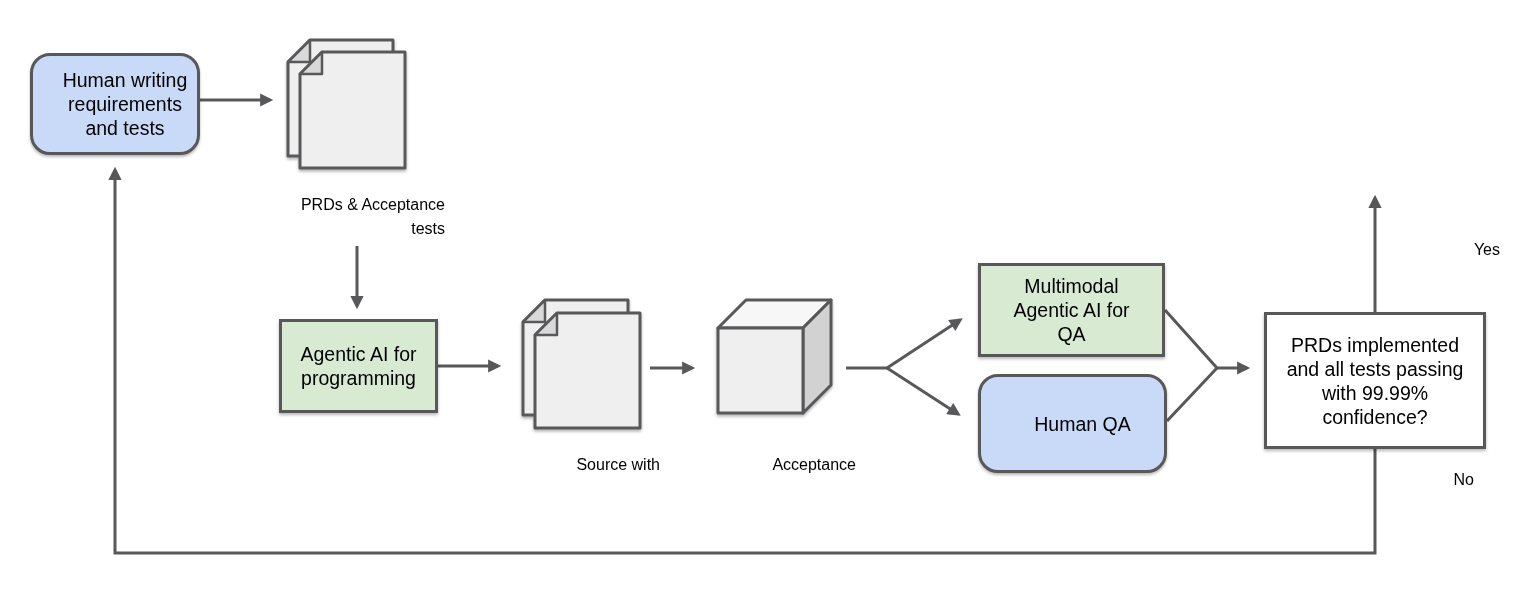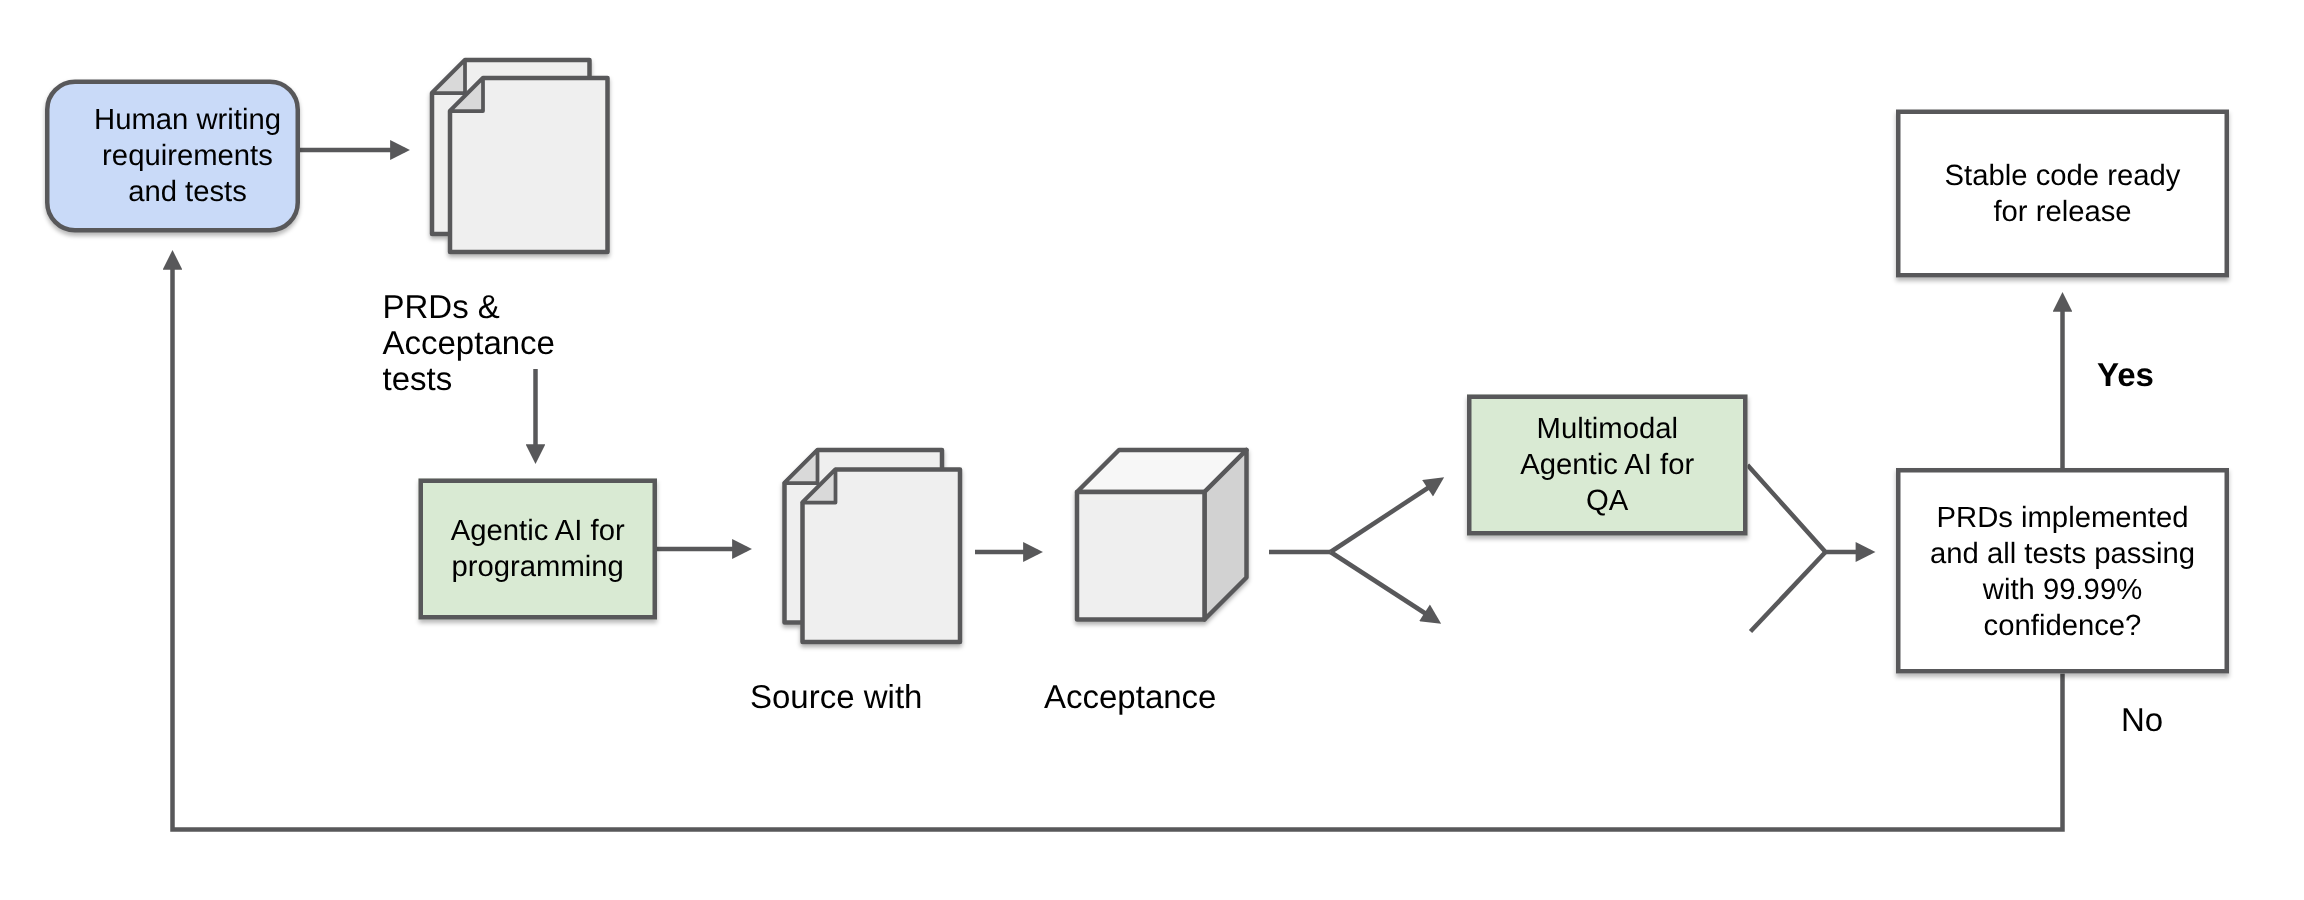"Stable code ready" div.node { html: <div> <span>Stable code ready for release</span> </div> -> none }
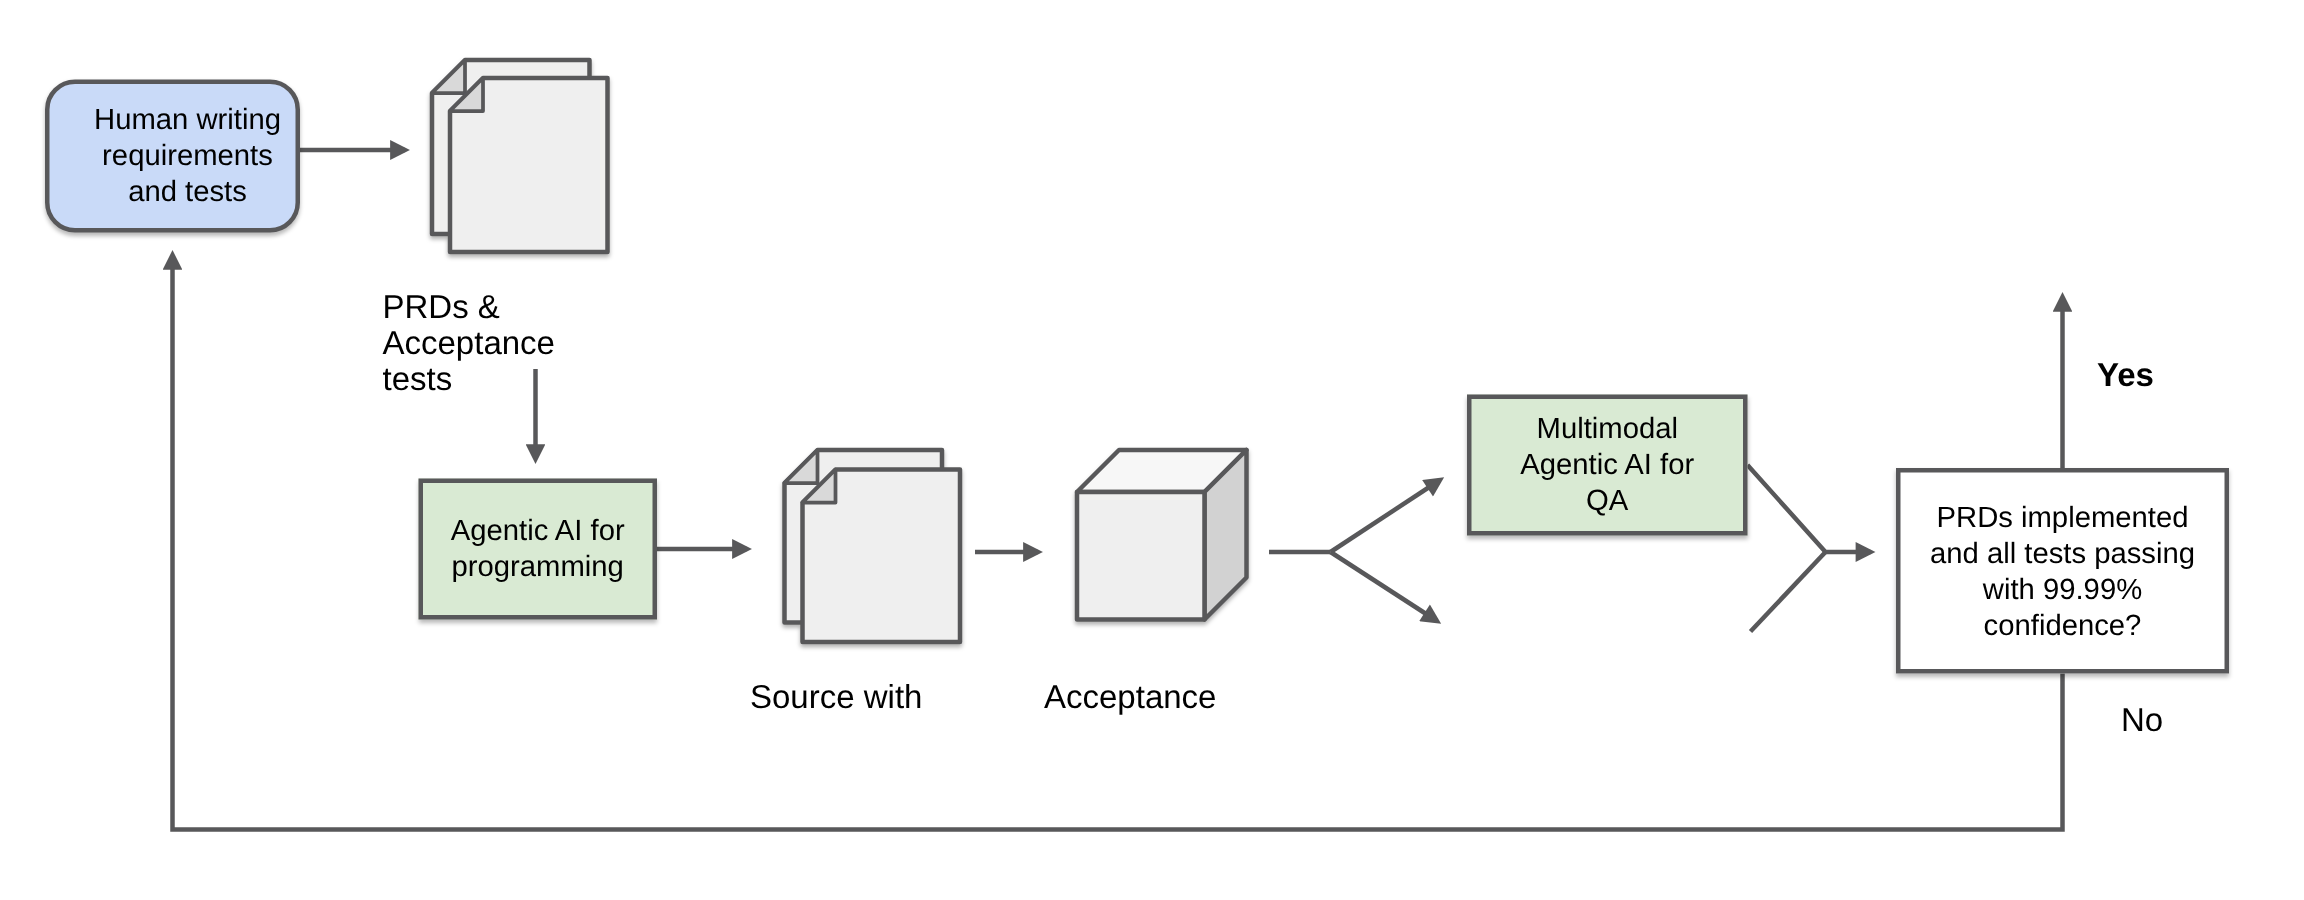"PRDs & Acceptance" .txt-label { font-size: 22px -> 16px; text-align: left -> right }
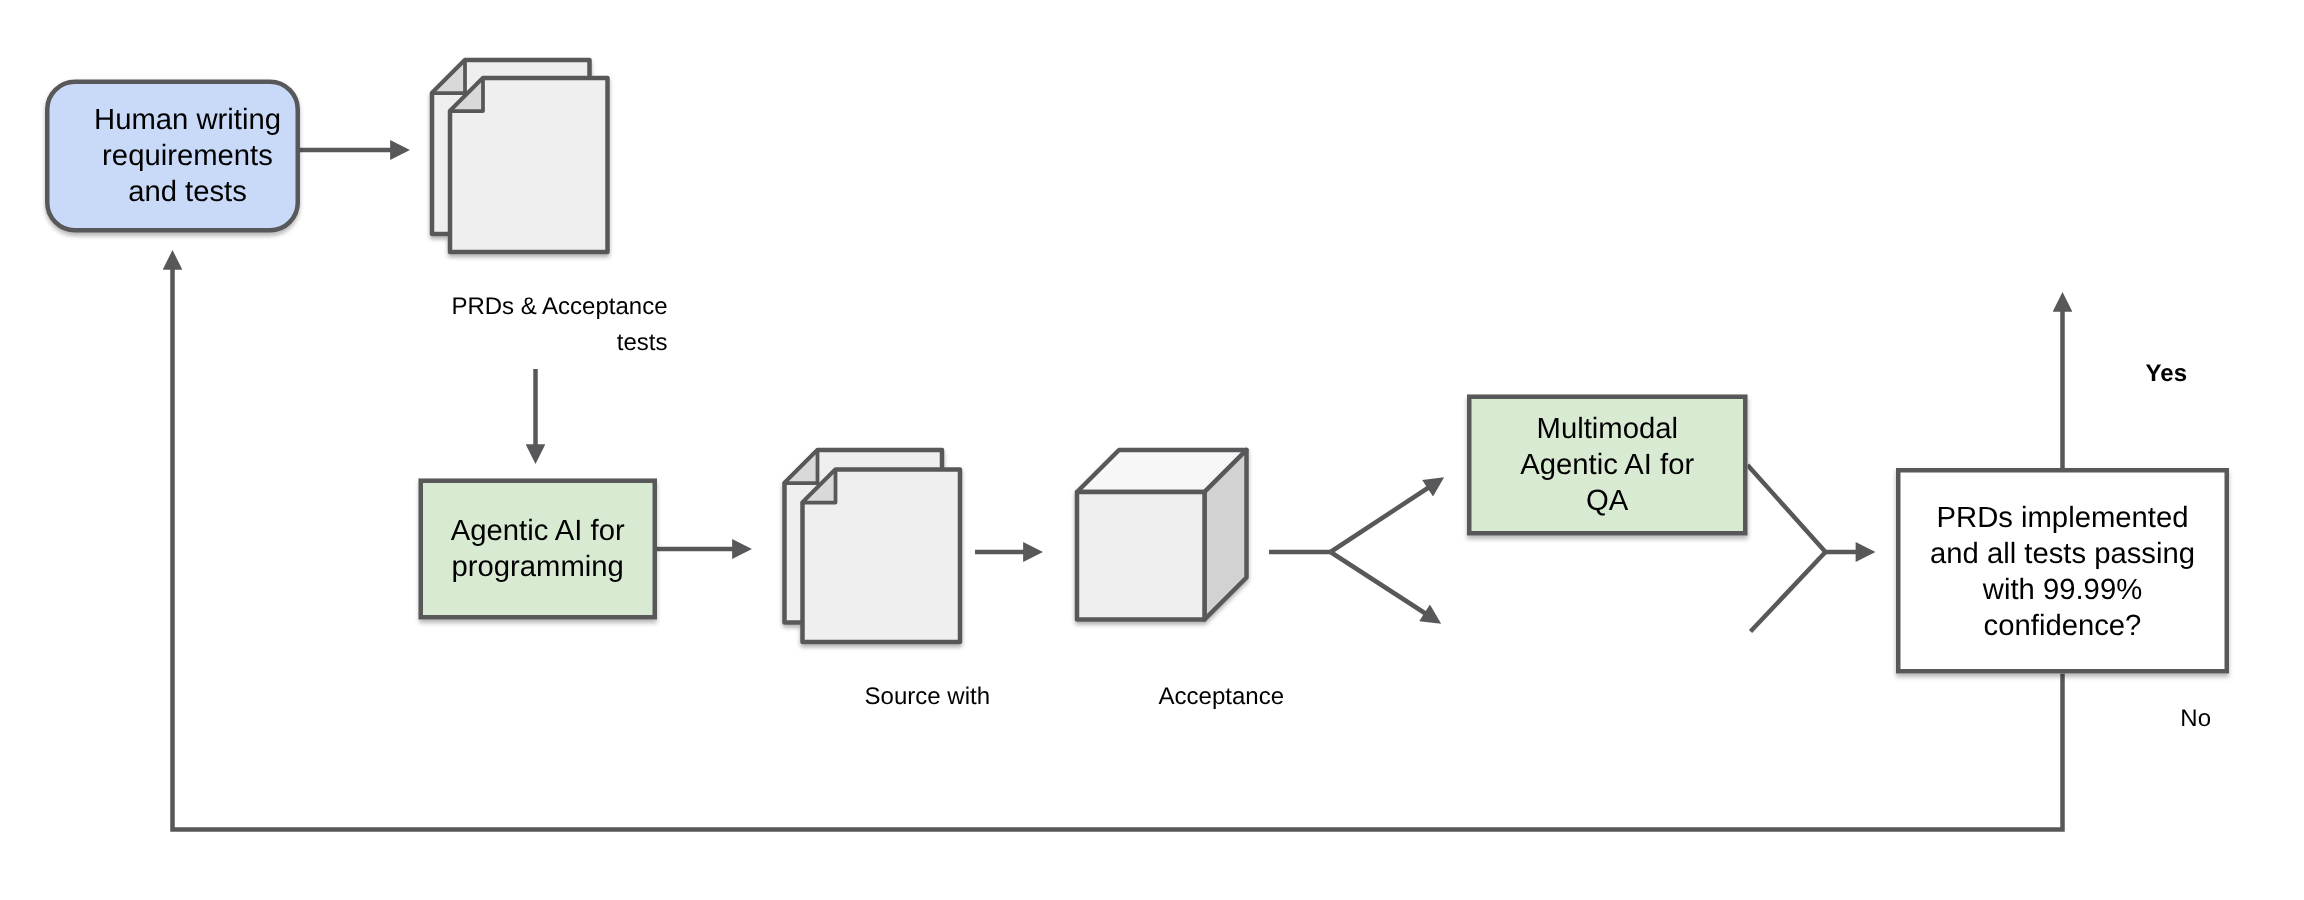"Yes" div.txt-label { font-weight: bold -> none; left: 1398px -> 1440px }
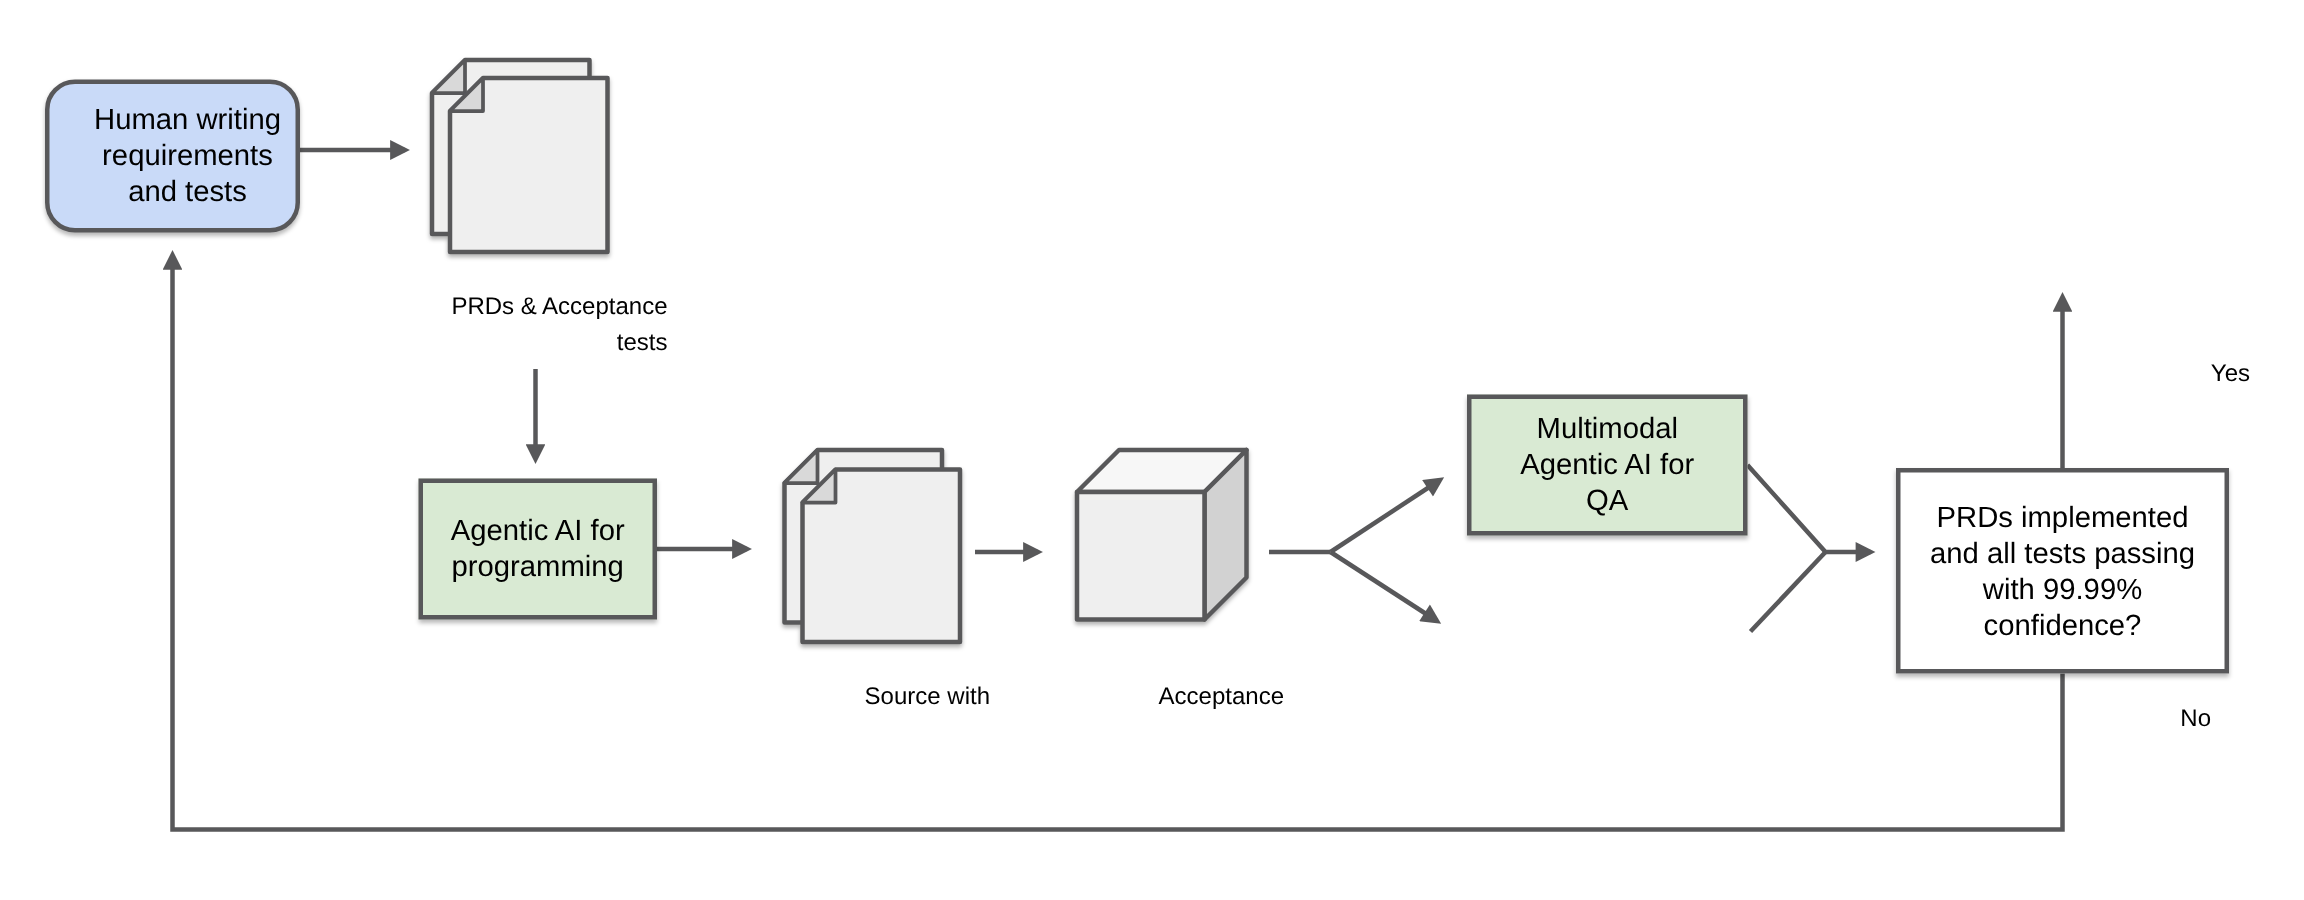"Human QA" div.node { html: none -> <div> <span>Human QA</span> </div> }
